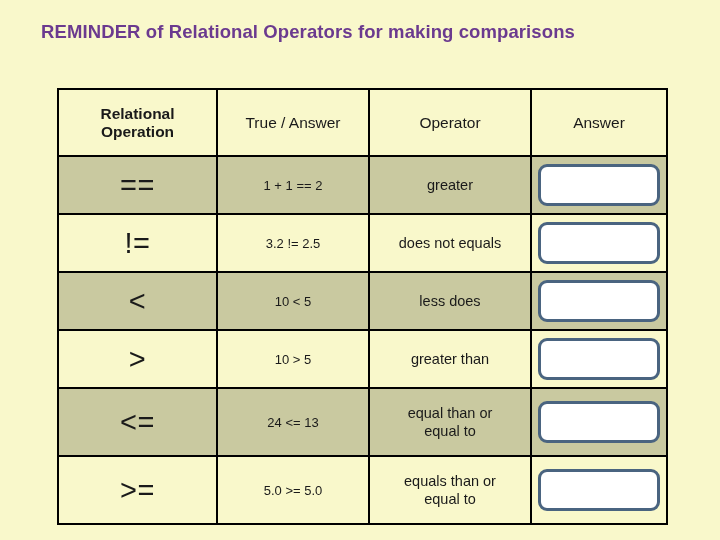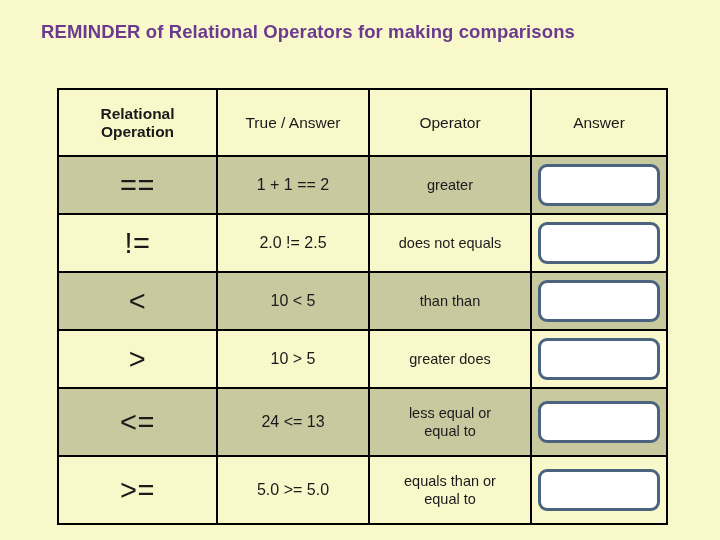"1 + 1 == 2" td.tf-cell { font-size: 16px -> 13px }
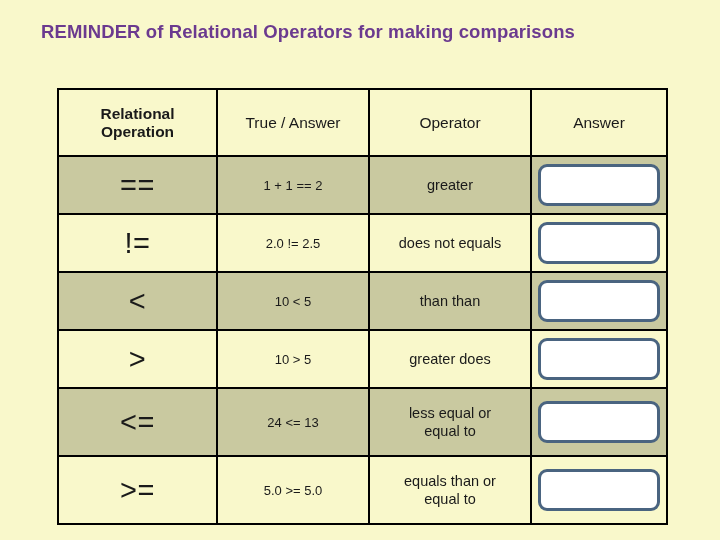"2.0 != 2.5" td.tf-cell { text: 2.0 -> 3.2 }
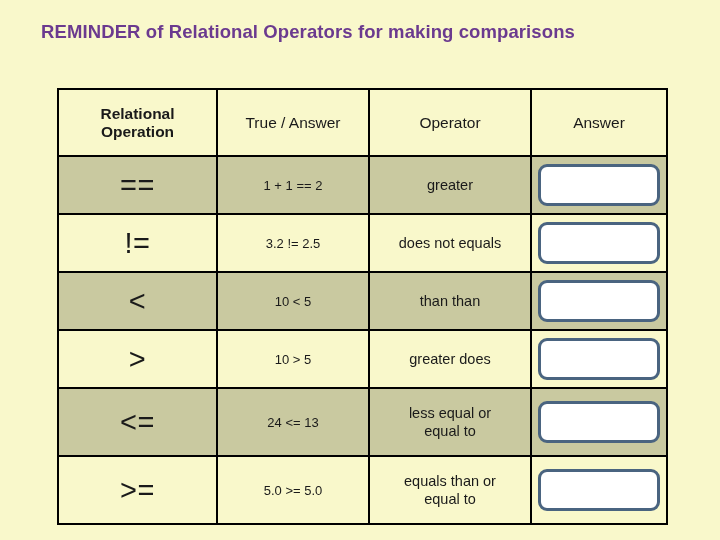"than than" div { text: than than -> less does }
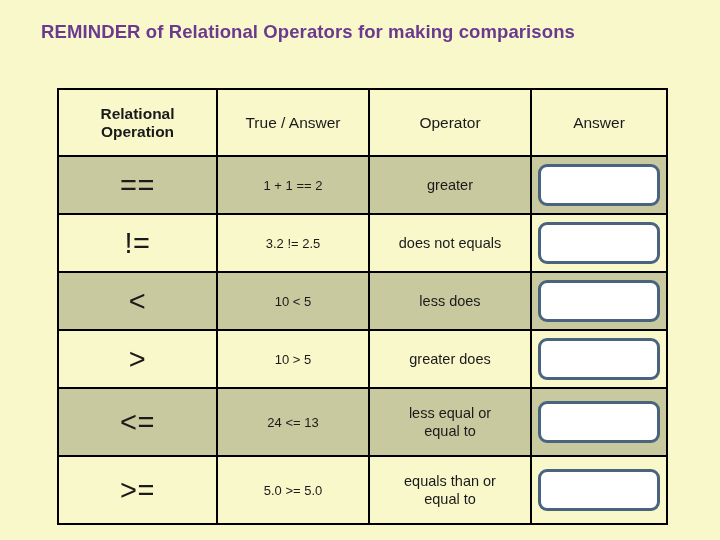"greater does" div { text: does -> than }
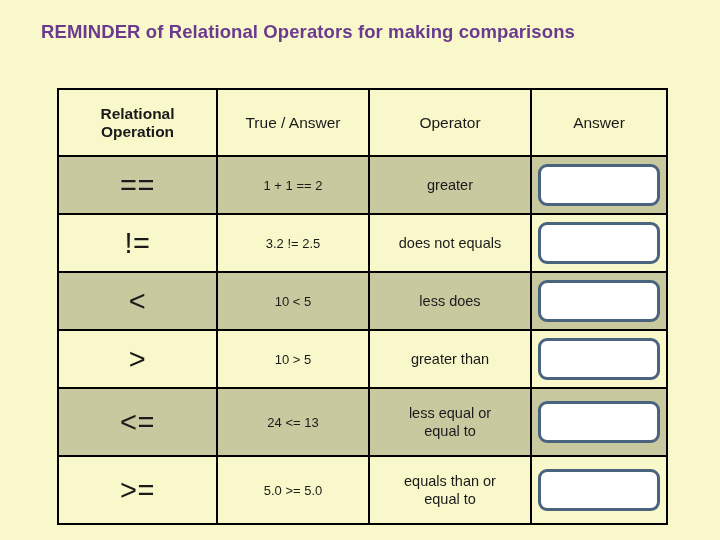"less equal or" div { text: less equal -> equal than }
